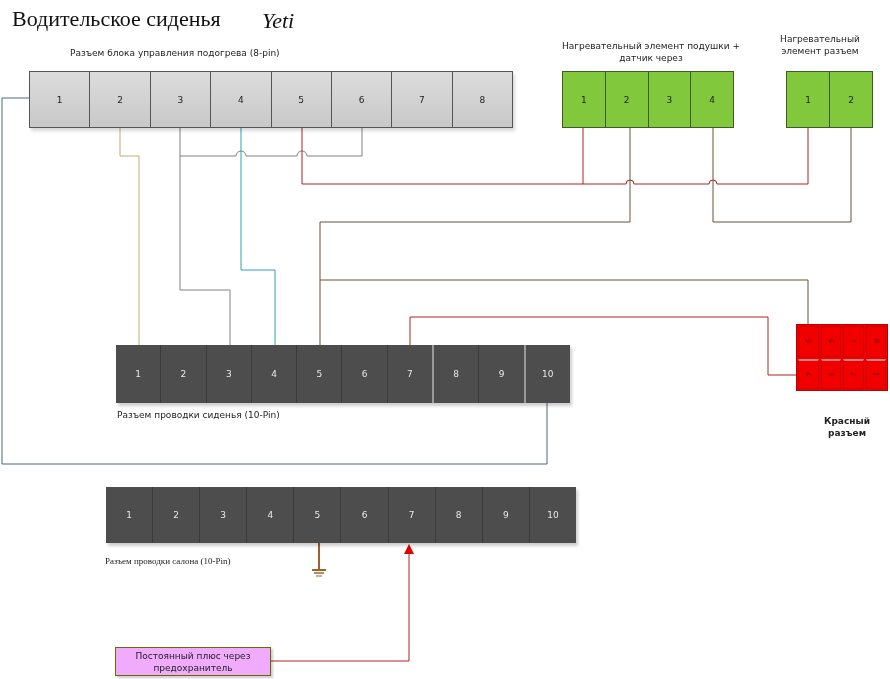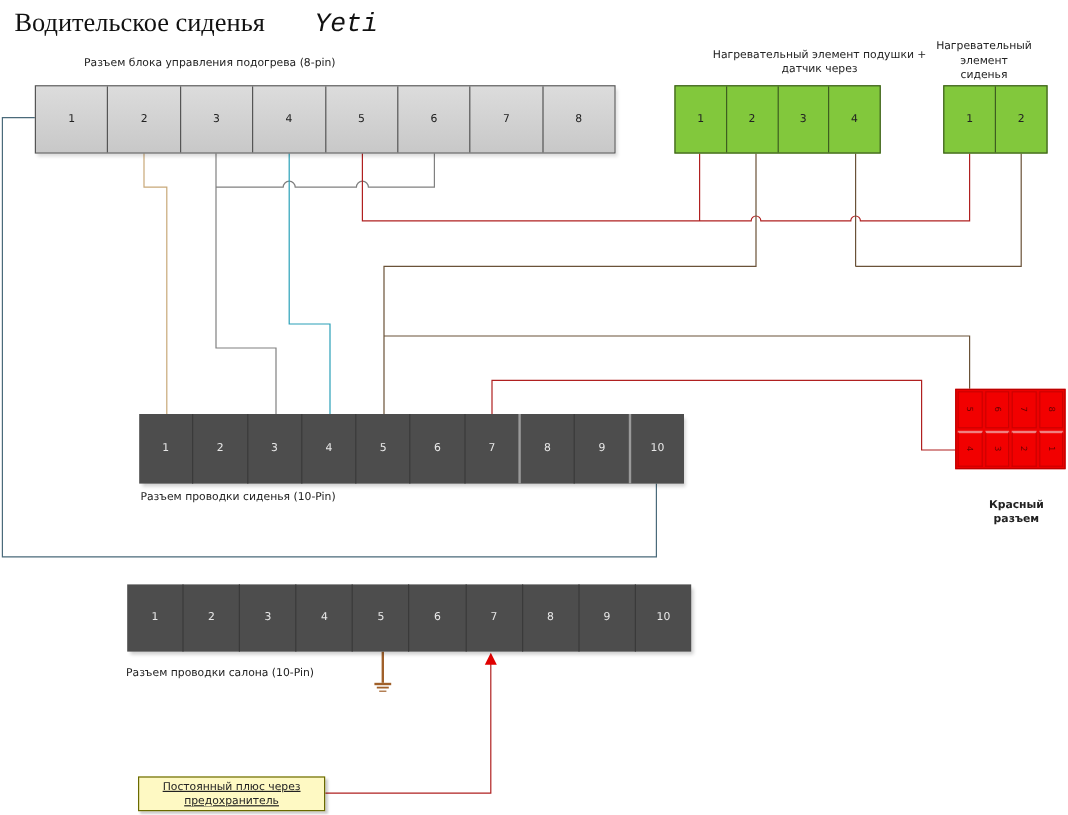"Yeti" .logo { font-family: Liberation Mono, monospace -> Liberation Serif, serif }
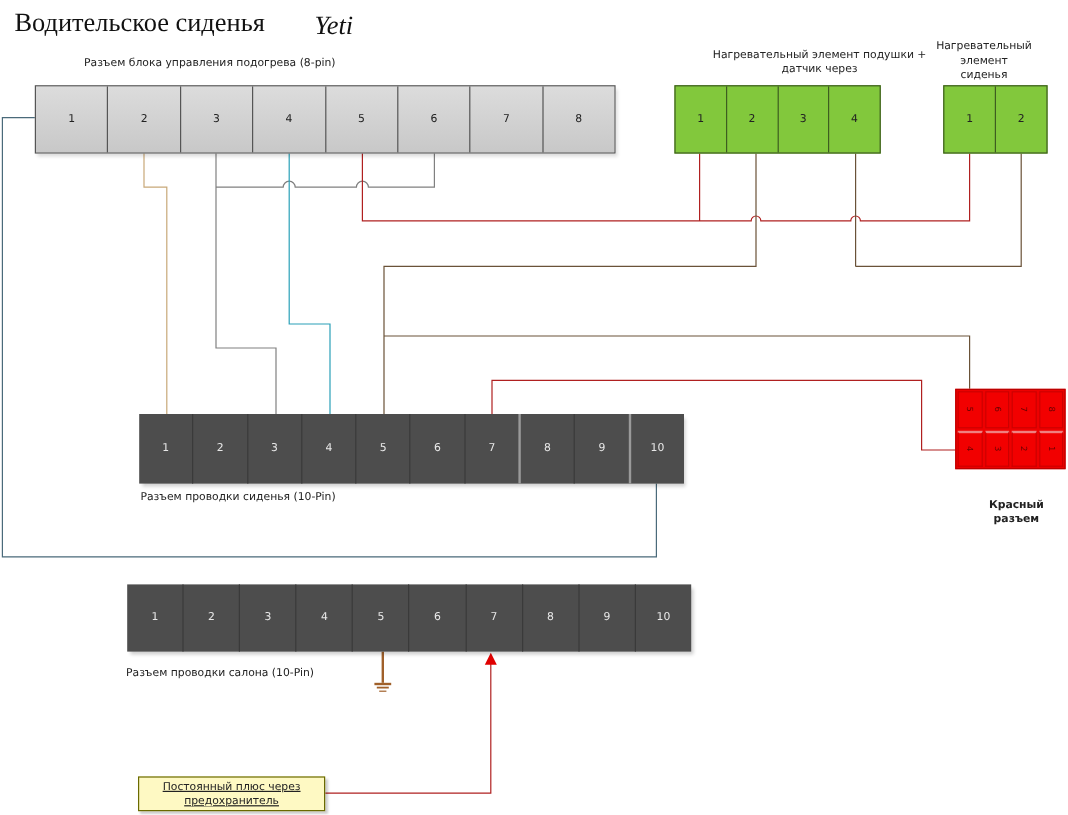"Нагревательный элемент подушки +" div.lbl { margin-left: 32px -> none }
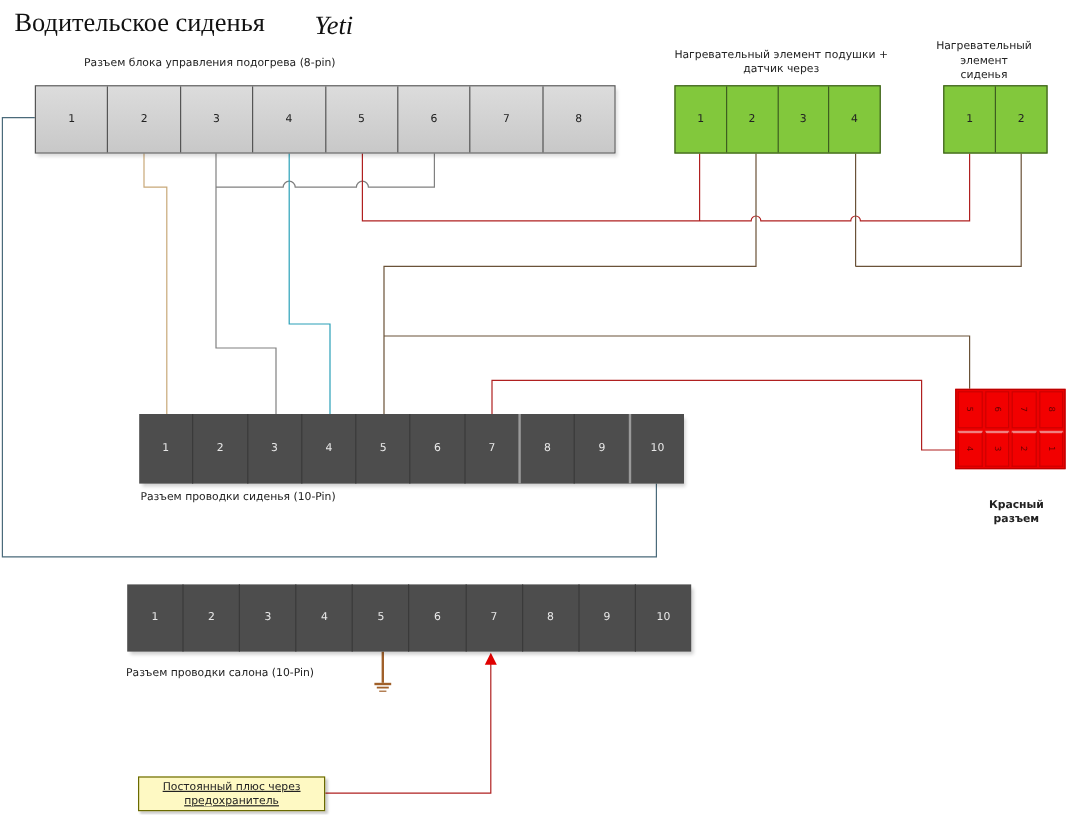"элемент сиденья" div { text: сиденья -> разъем }
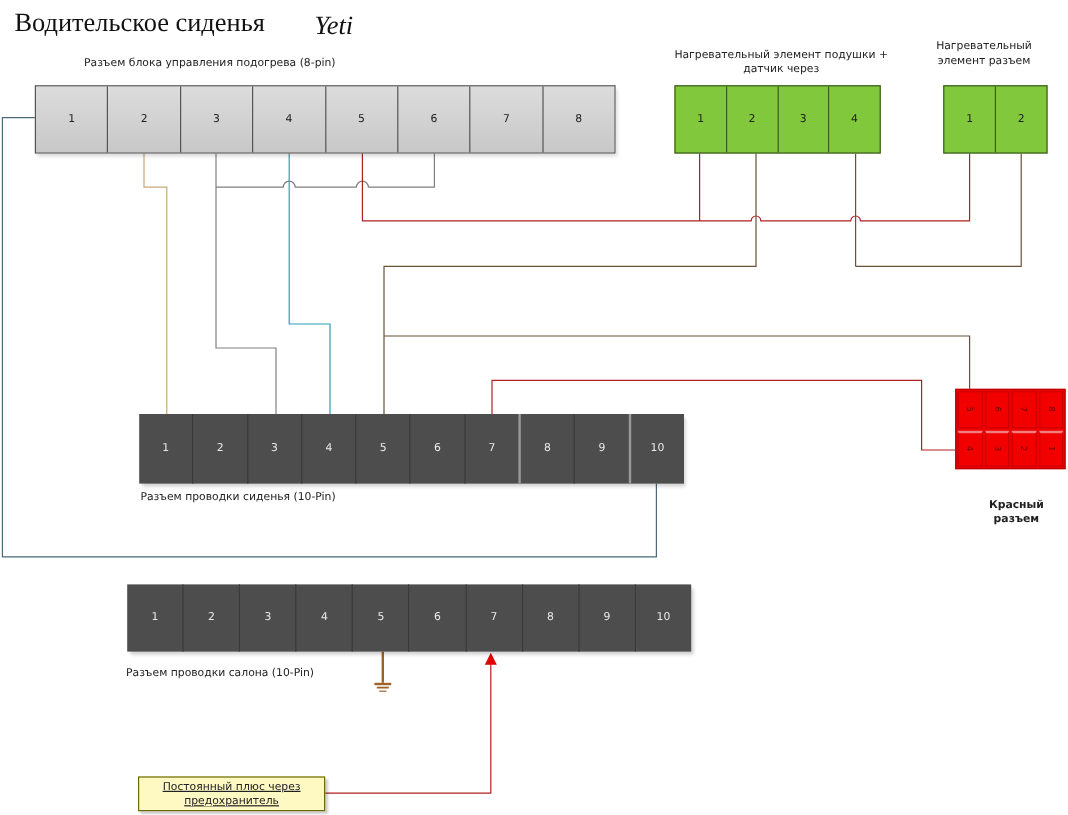"Разъем проводки салона (10-Pin)" div.lbl { font-family: none -> Liberation Serif, serif }
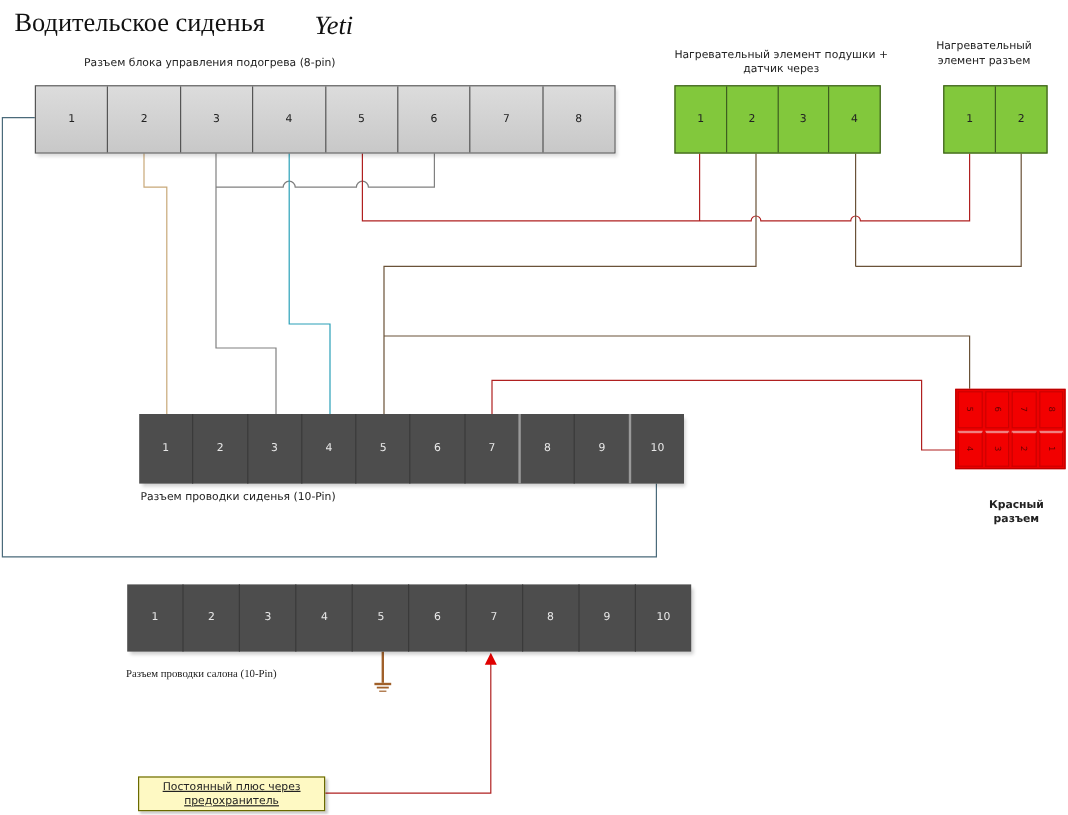"Постоянный плюс через" .yellow { background: #fef9c3 -> #f0abfc; text-decoration: underline -> none }
